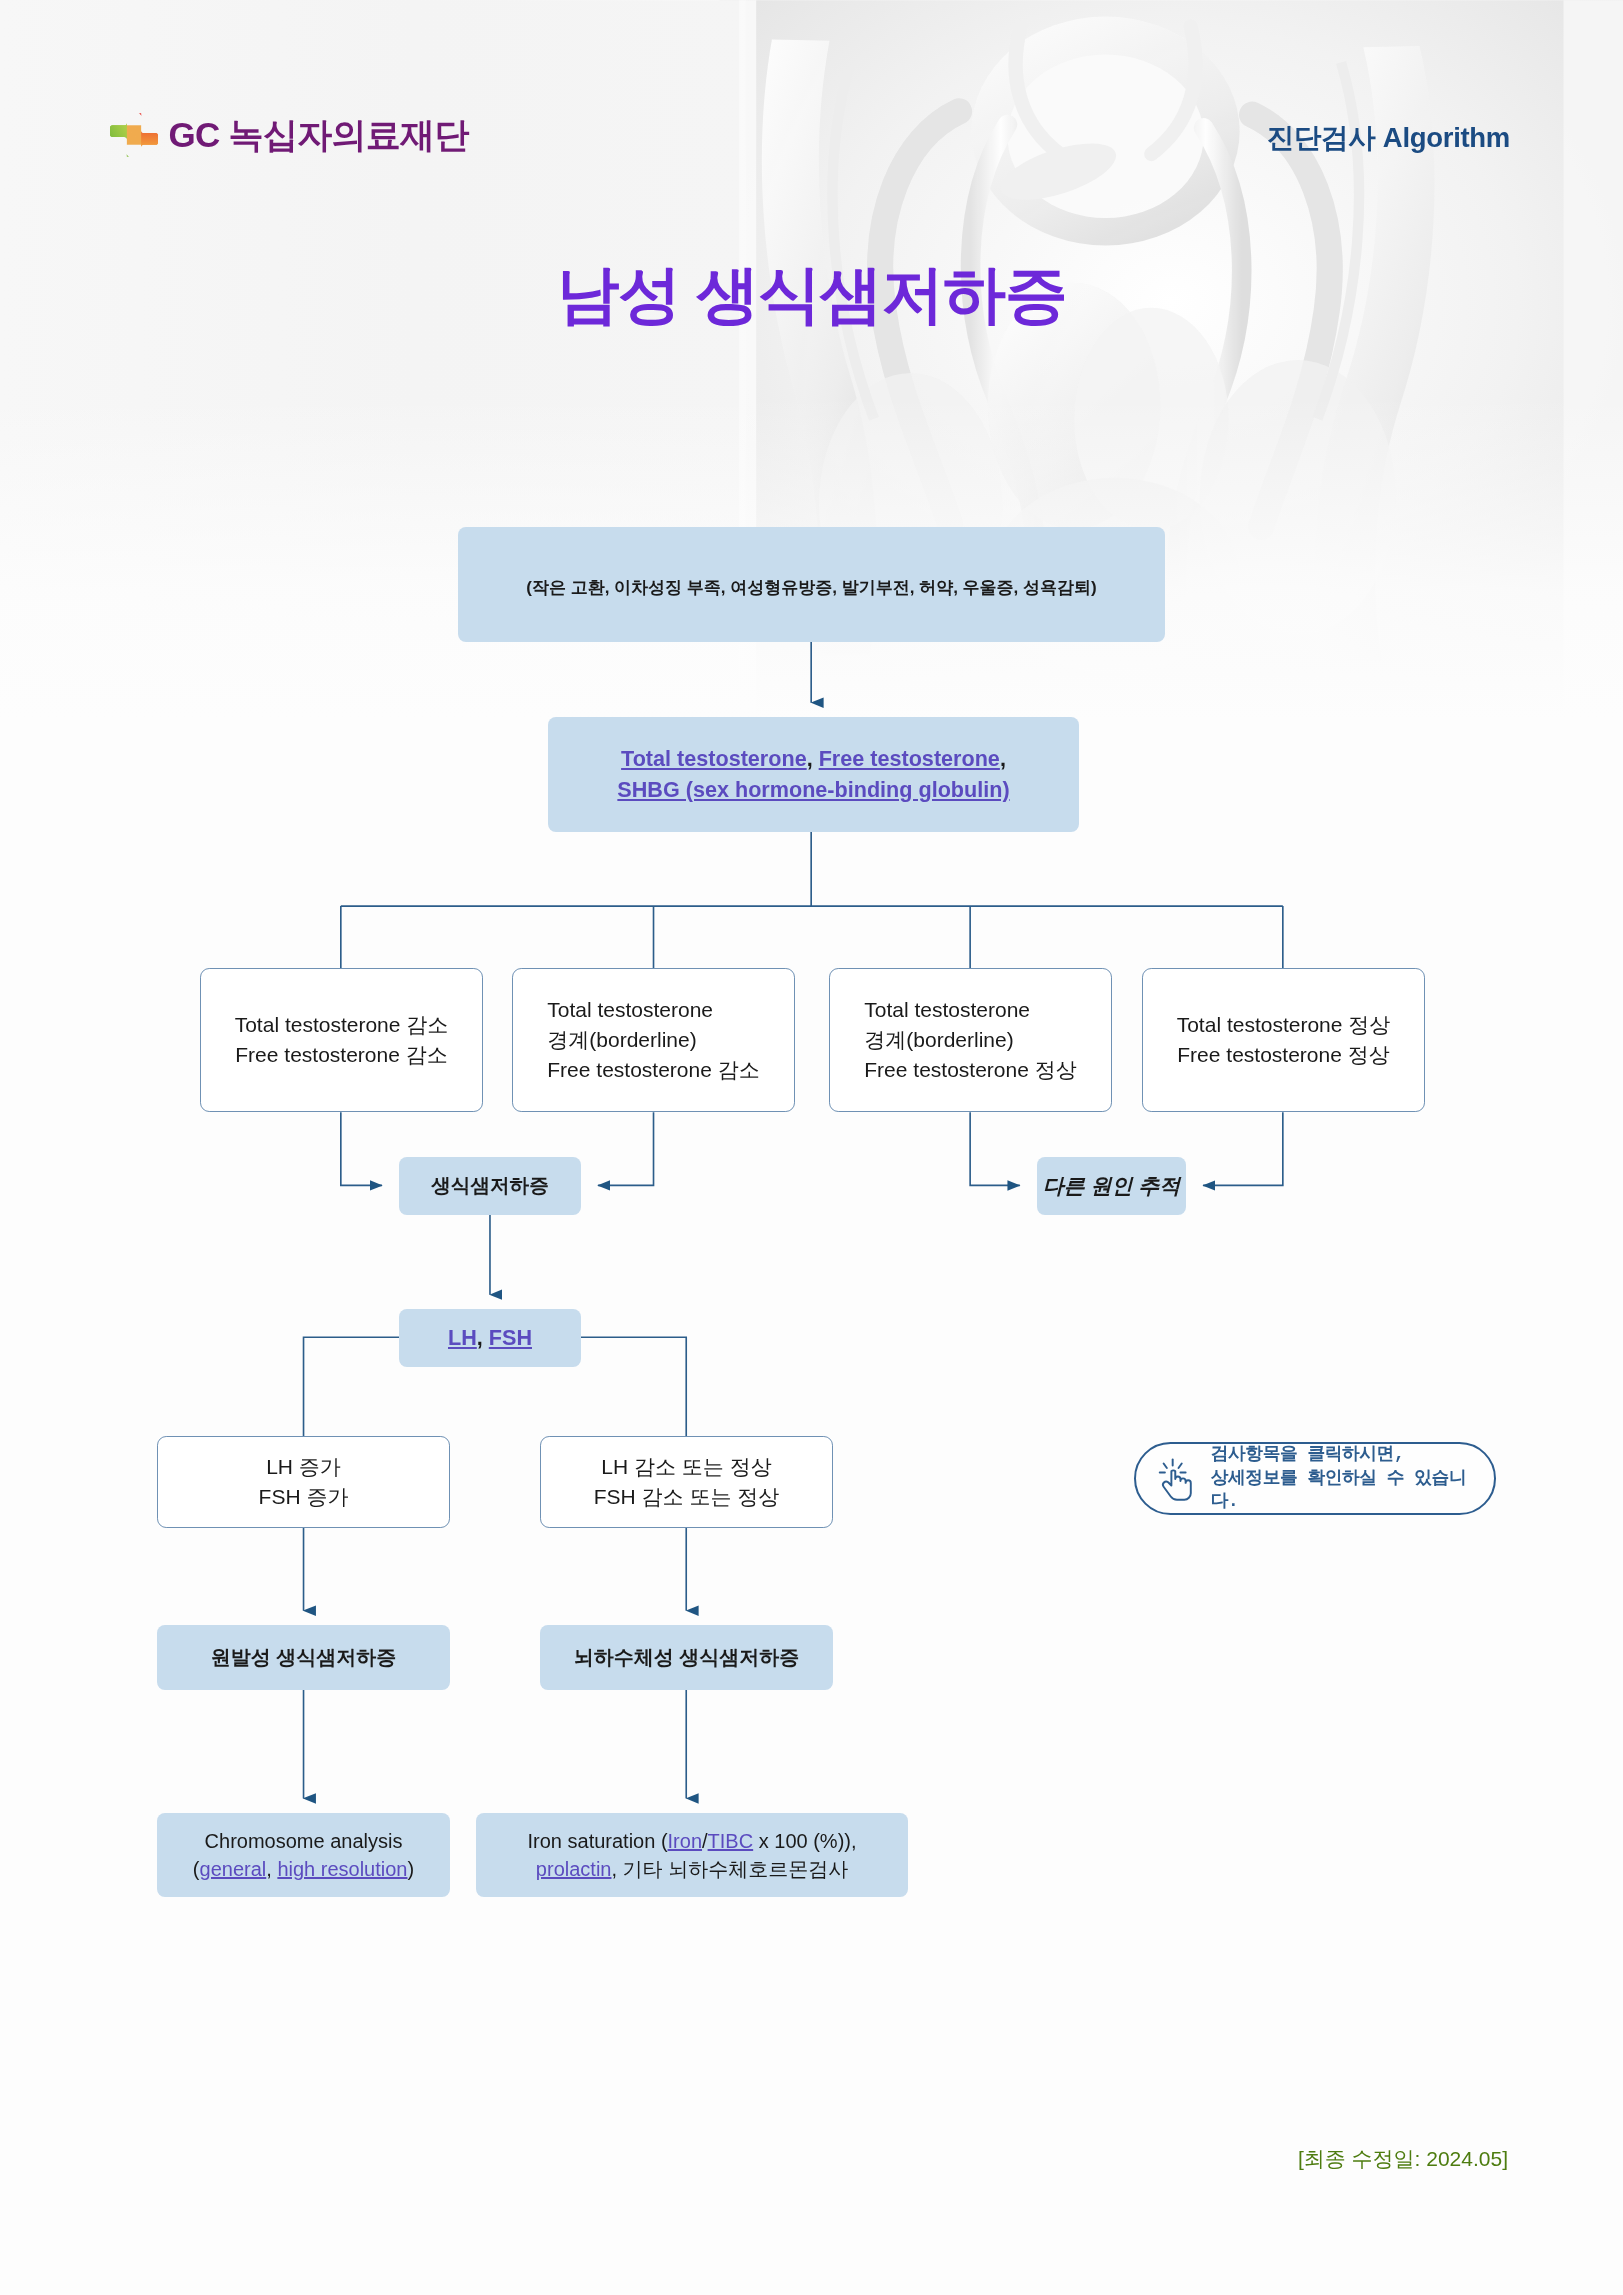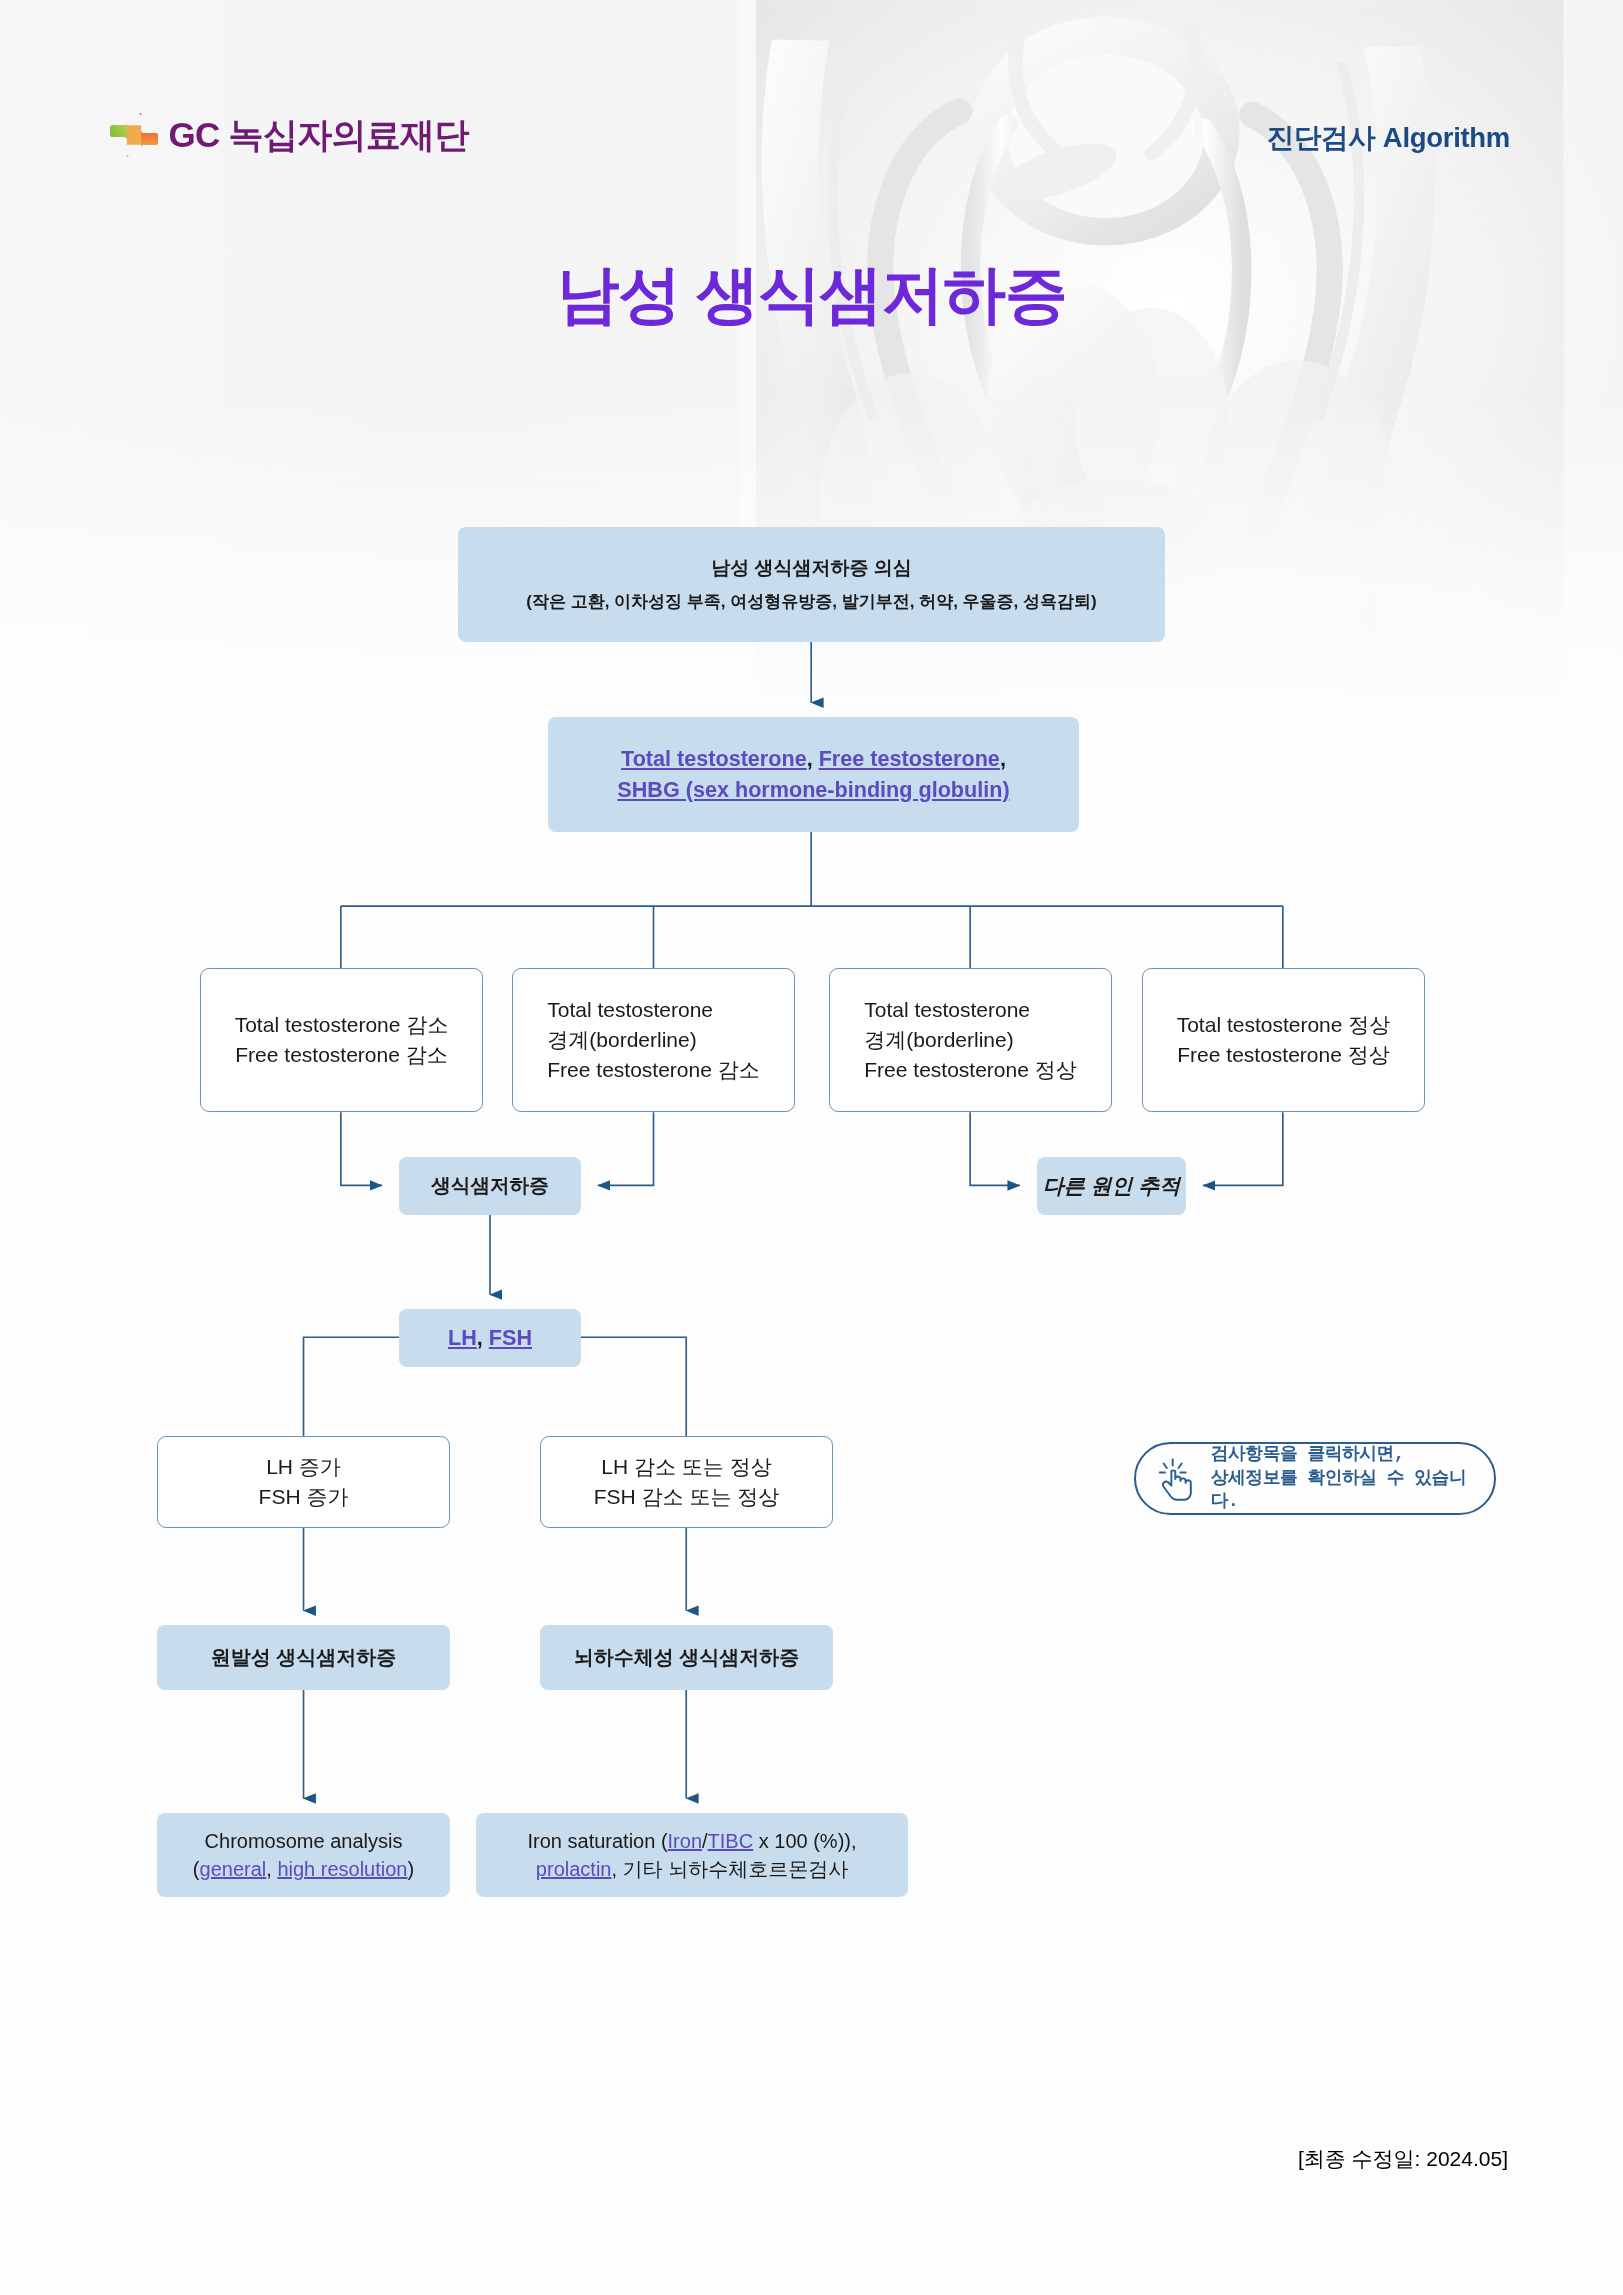"남성 생식샘저하증 의심" div { html: <div>남성 생식샘저하증 의심</div> -> none }
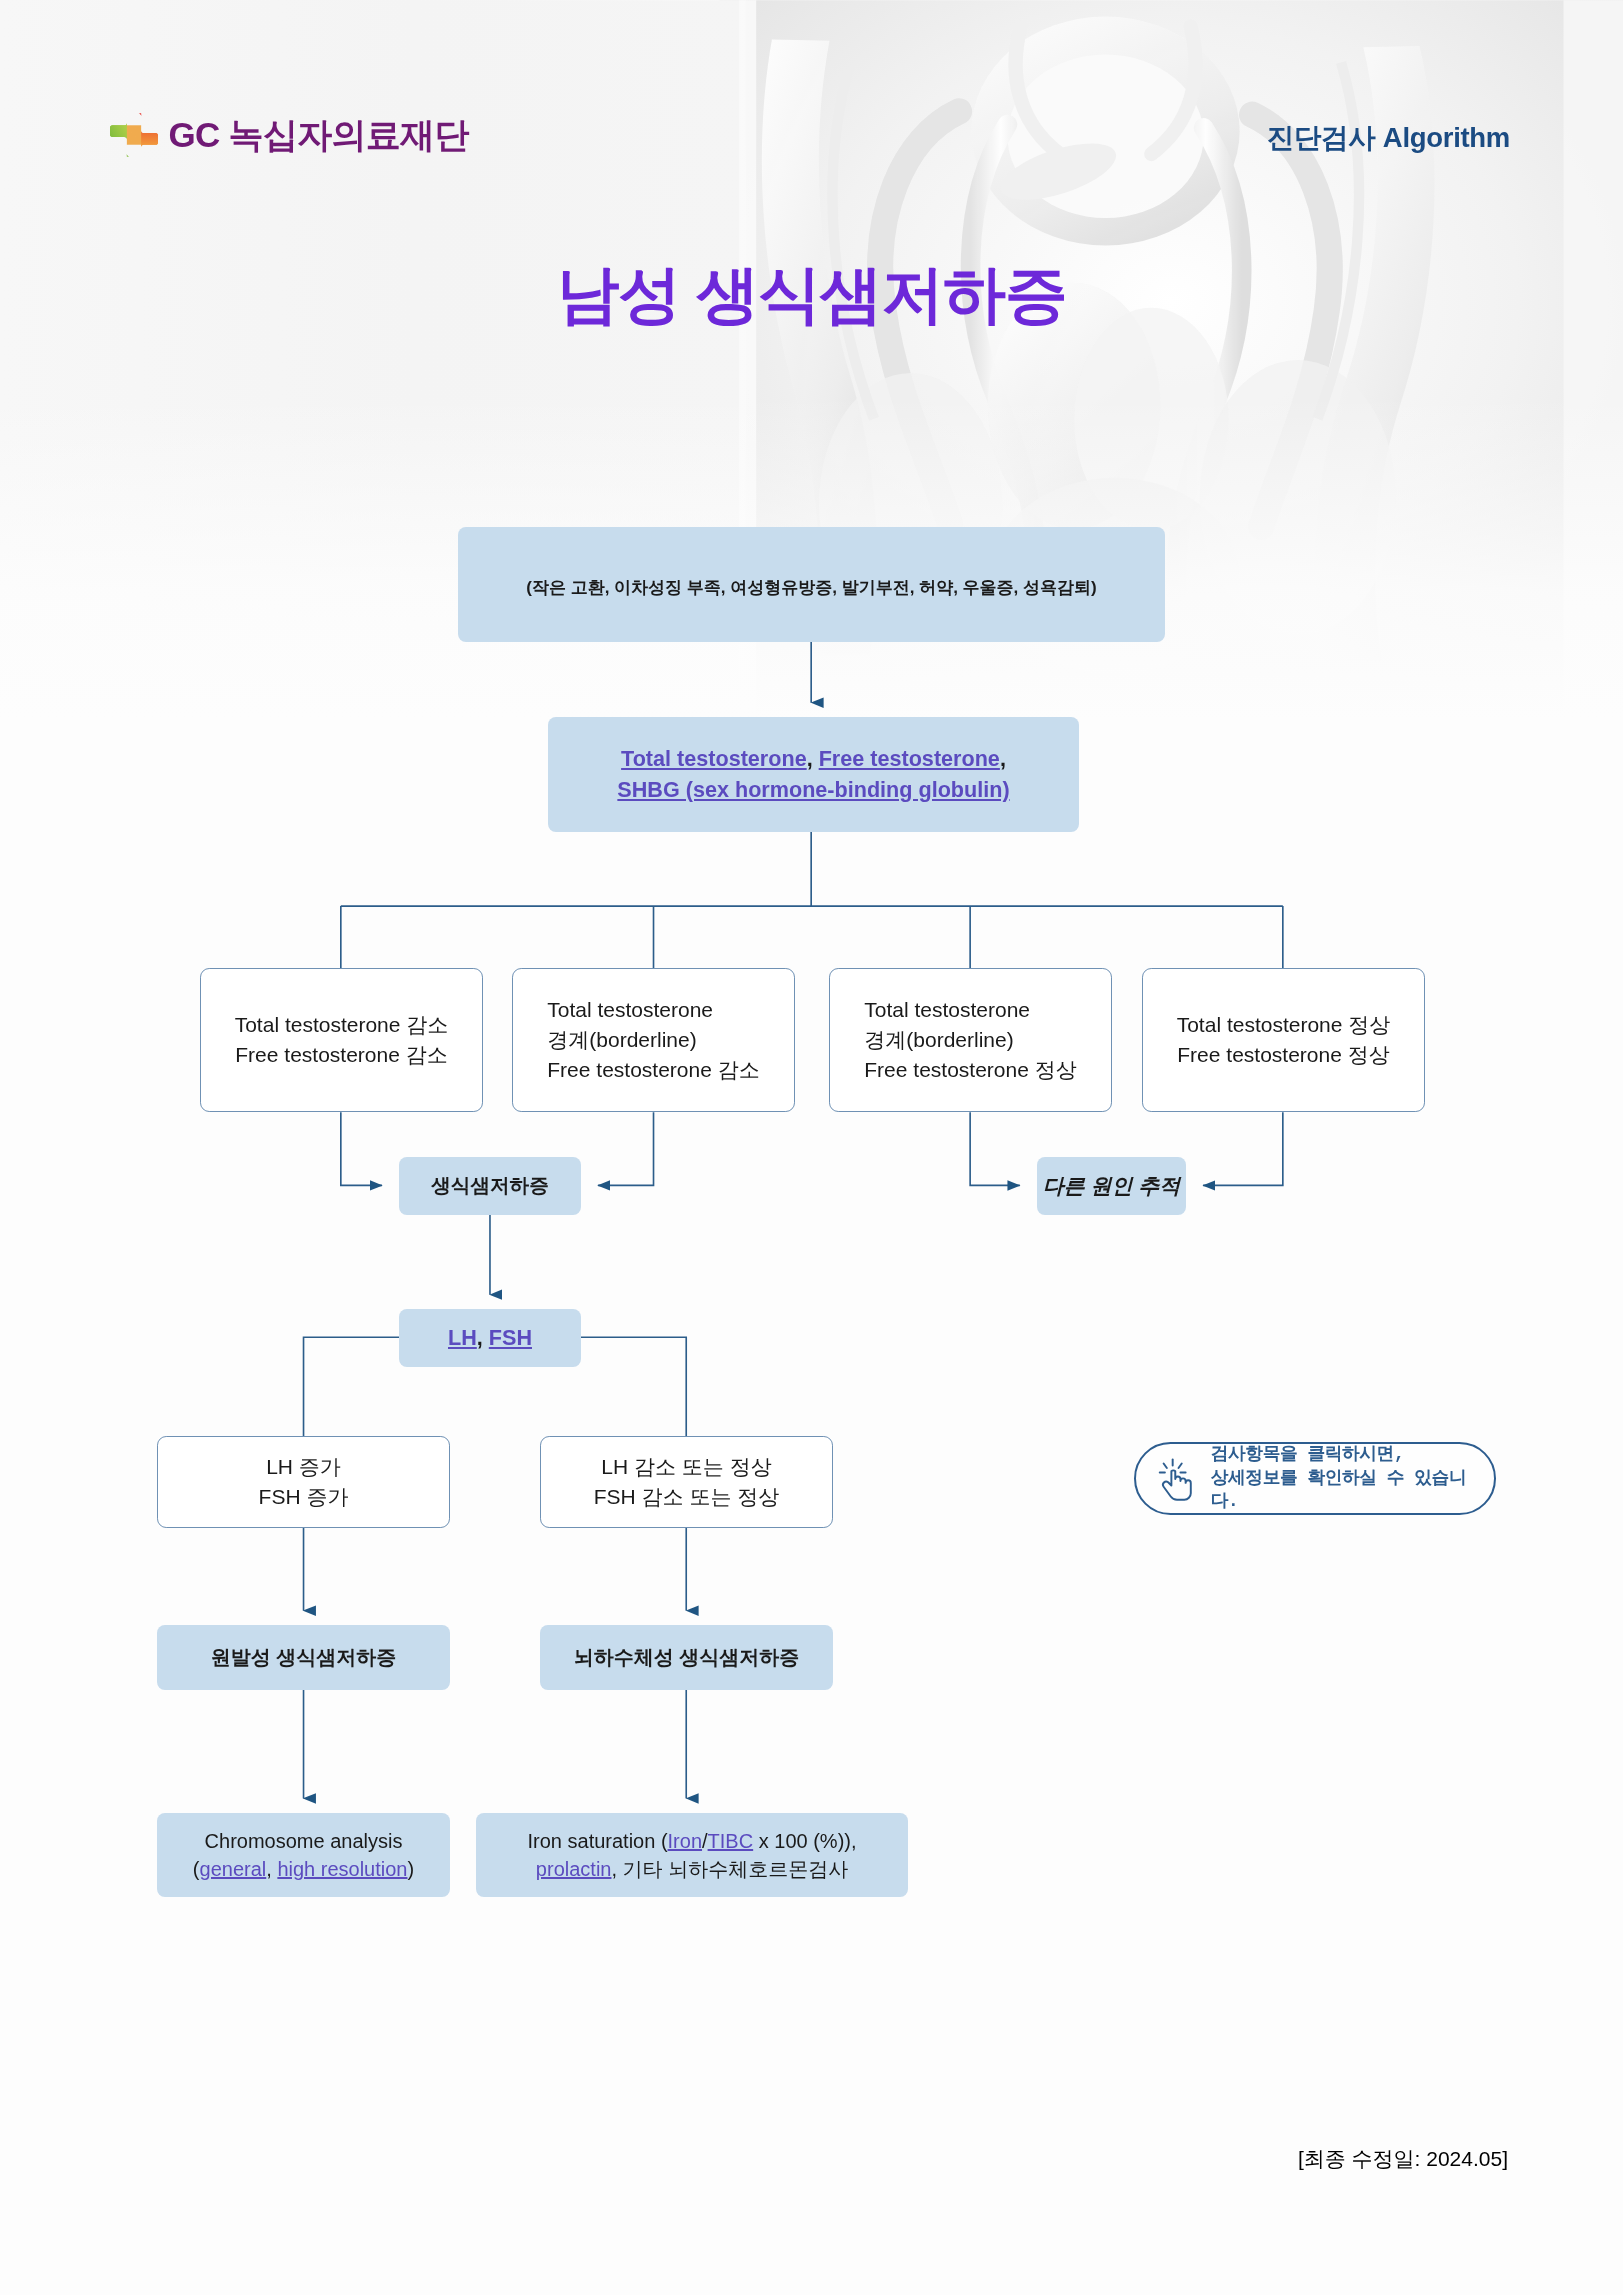"[최종 수정일: 2024.05]" #footer { color: #000000 -> #4d7c0f }
